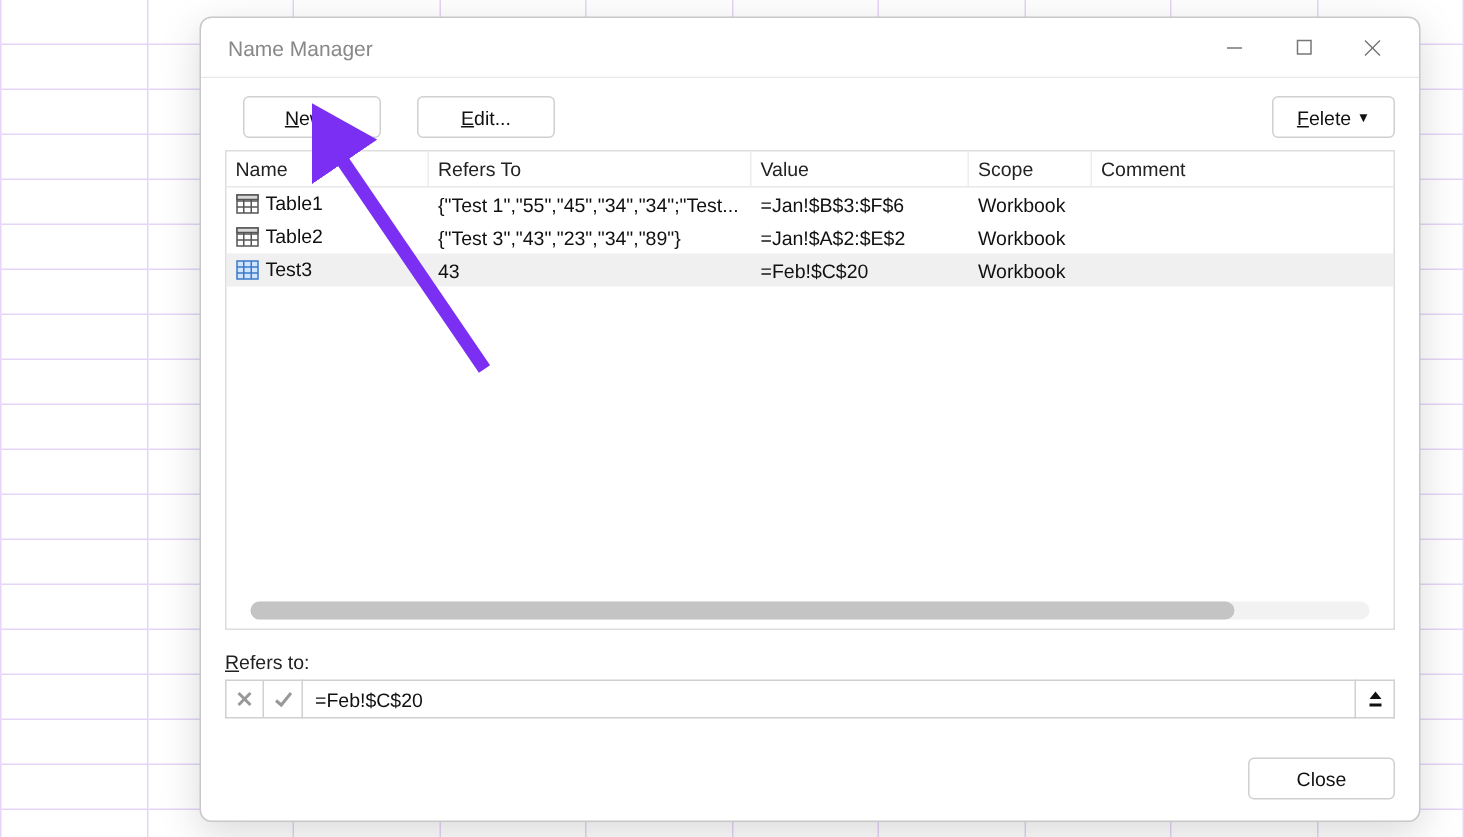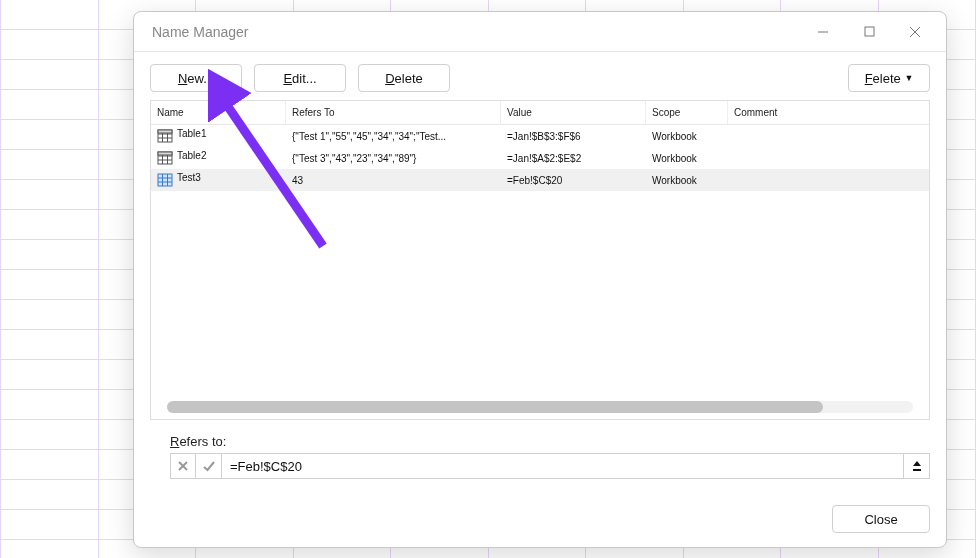"New..." .btn { margin-left: none -> 12px }
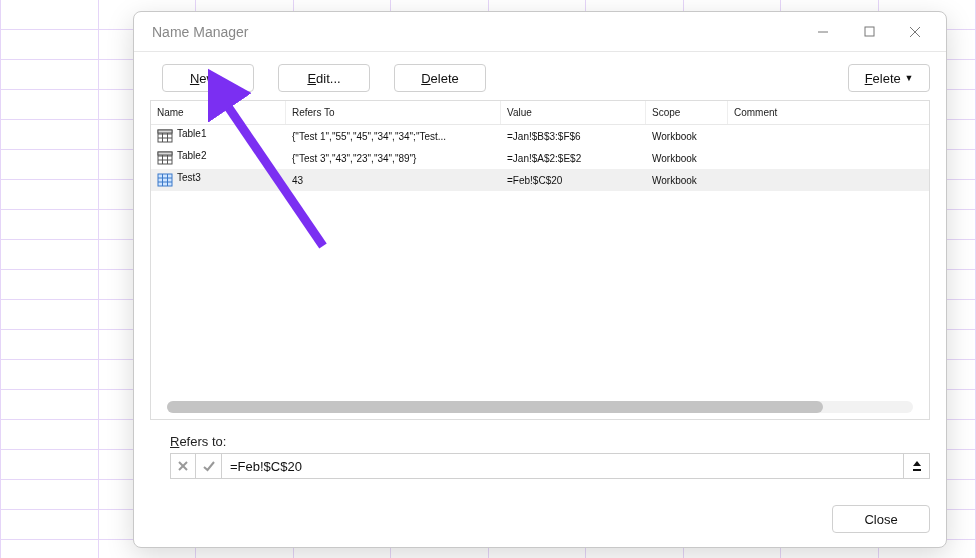"Delete" button.btn { html: <button> <span><u>D</u><span>elete</span></span> </button> -> none }
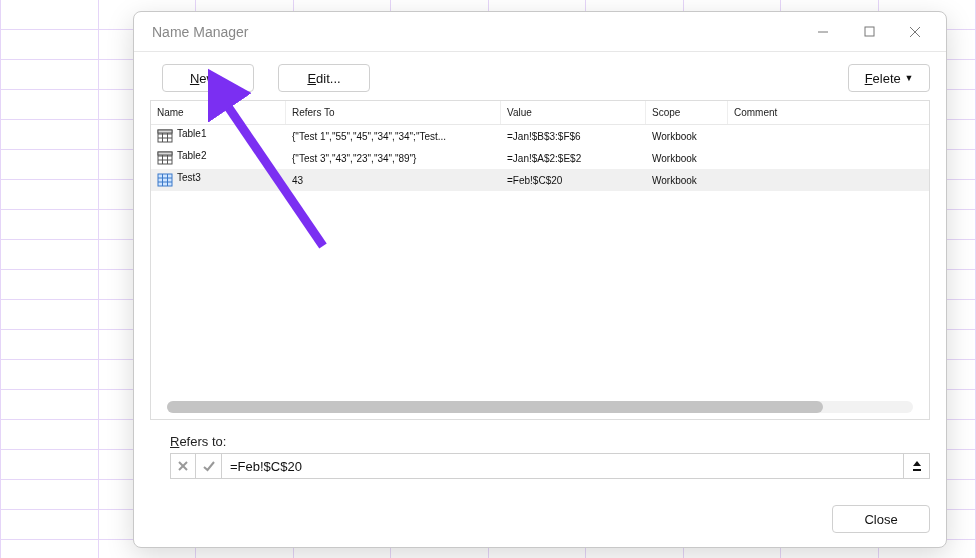"Name" .list-header, .list-row { font-size: 10px -> 13px }
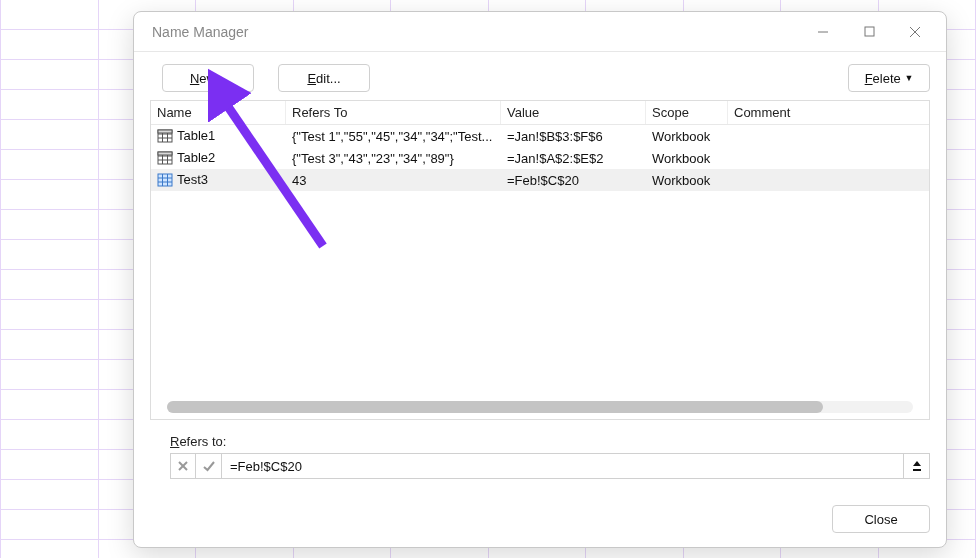"Refers to:" .refers-section { margin-left: 20px -> none }
